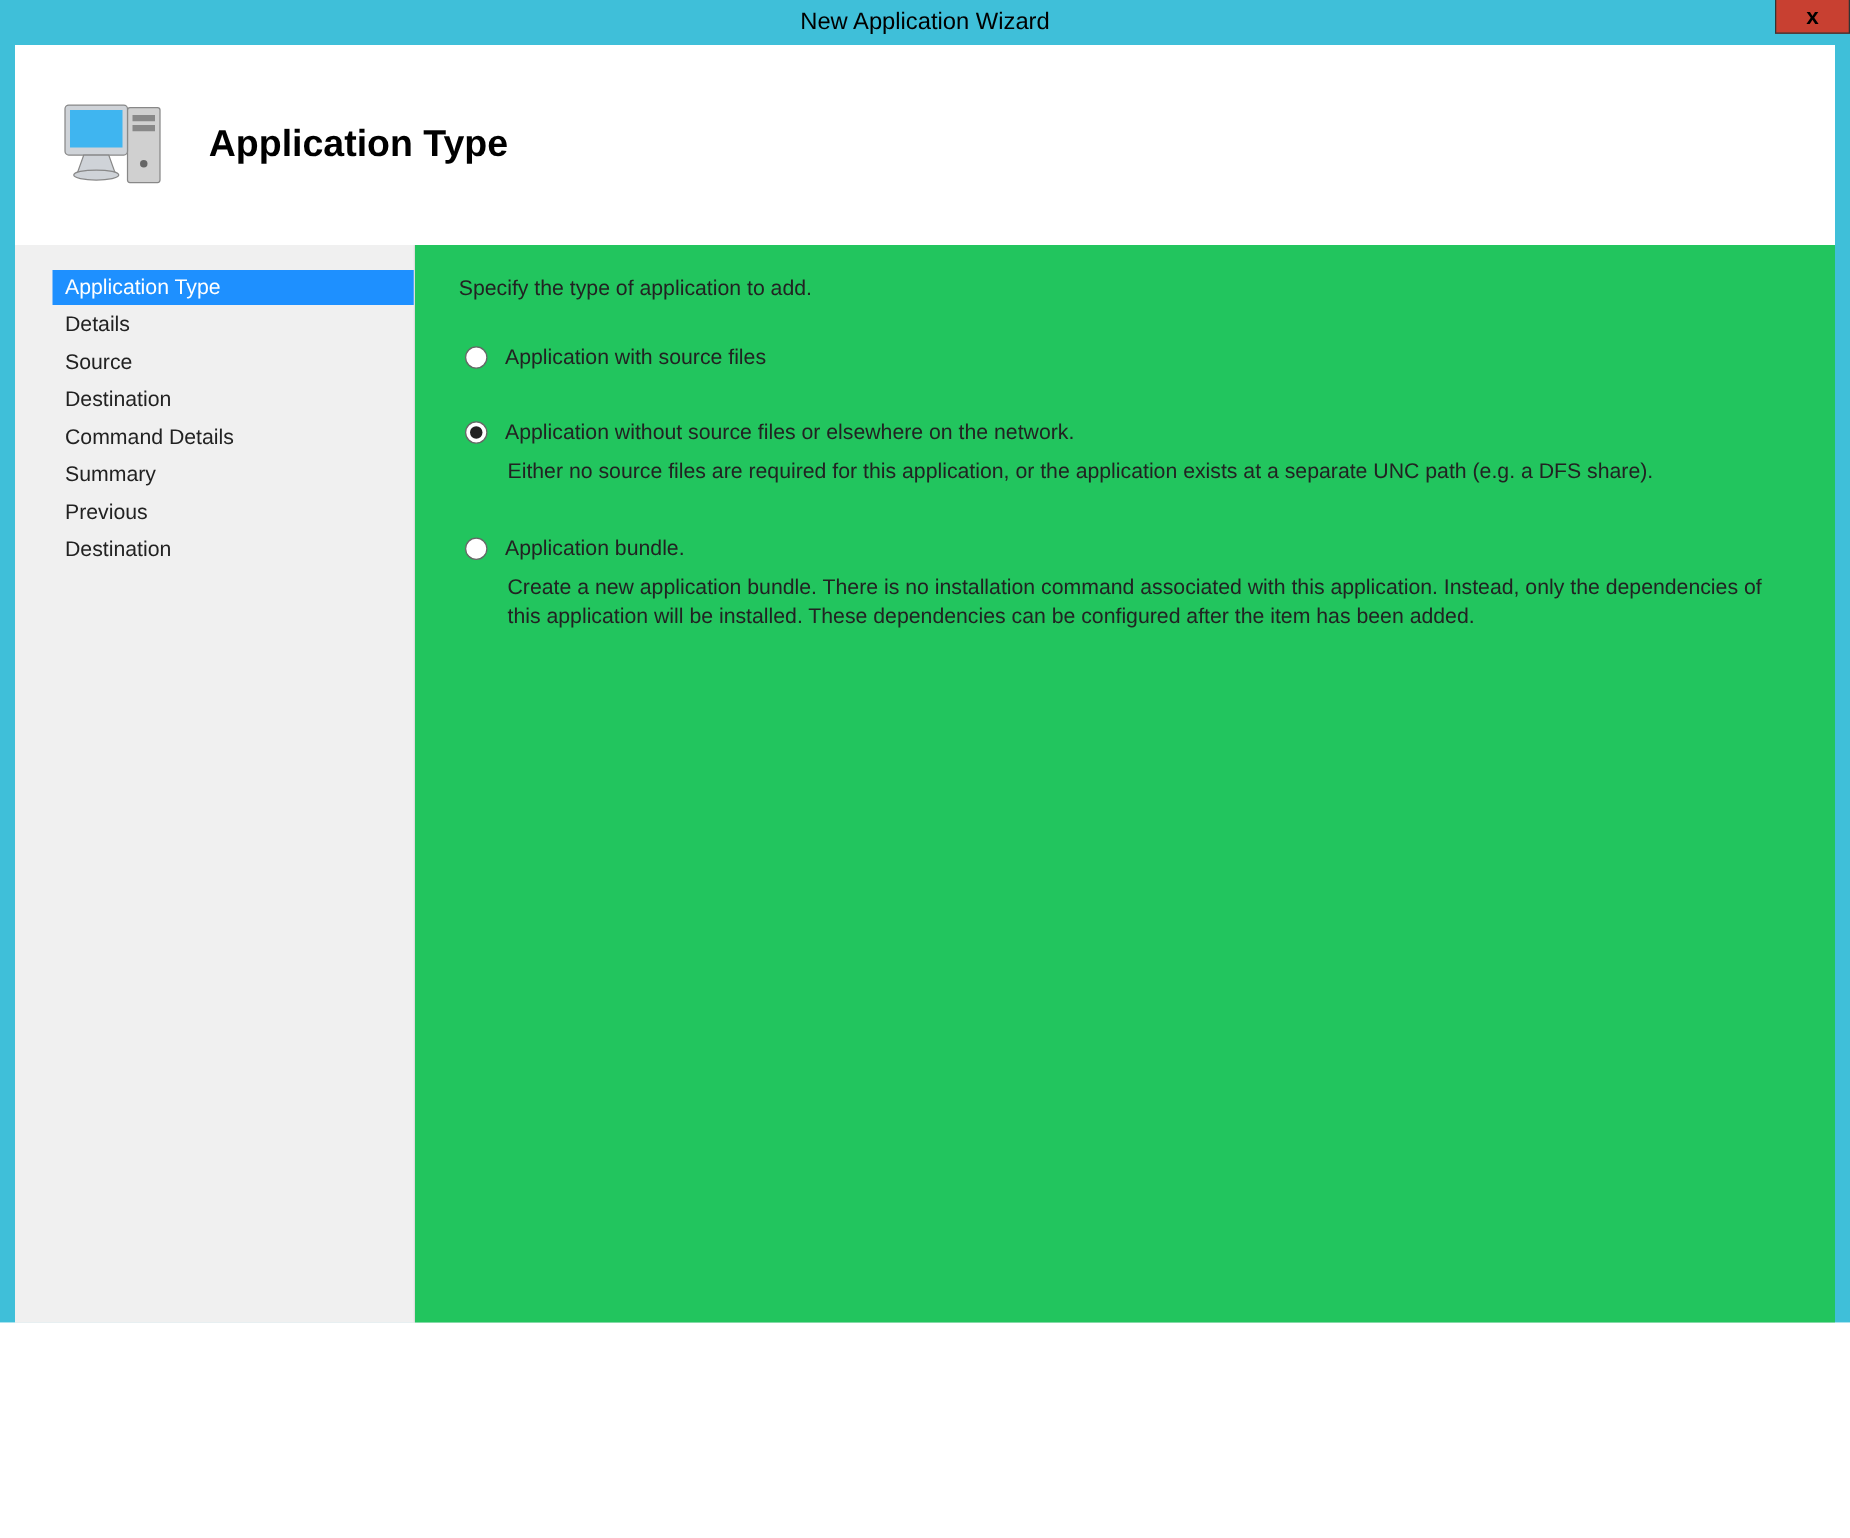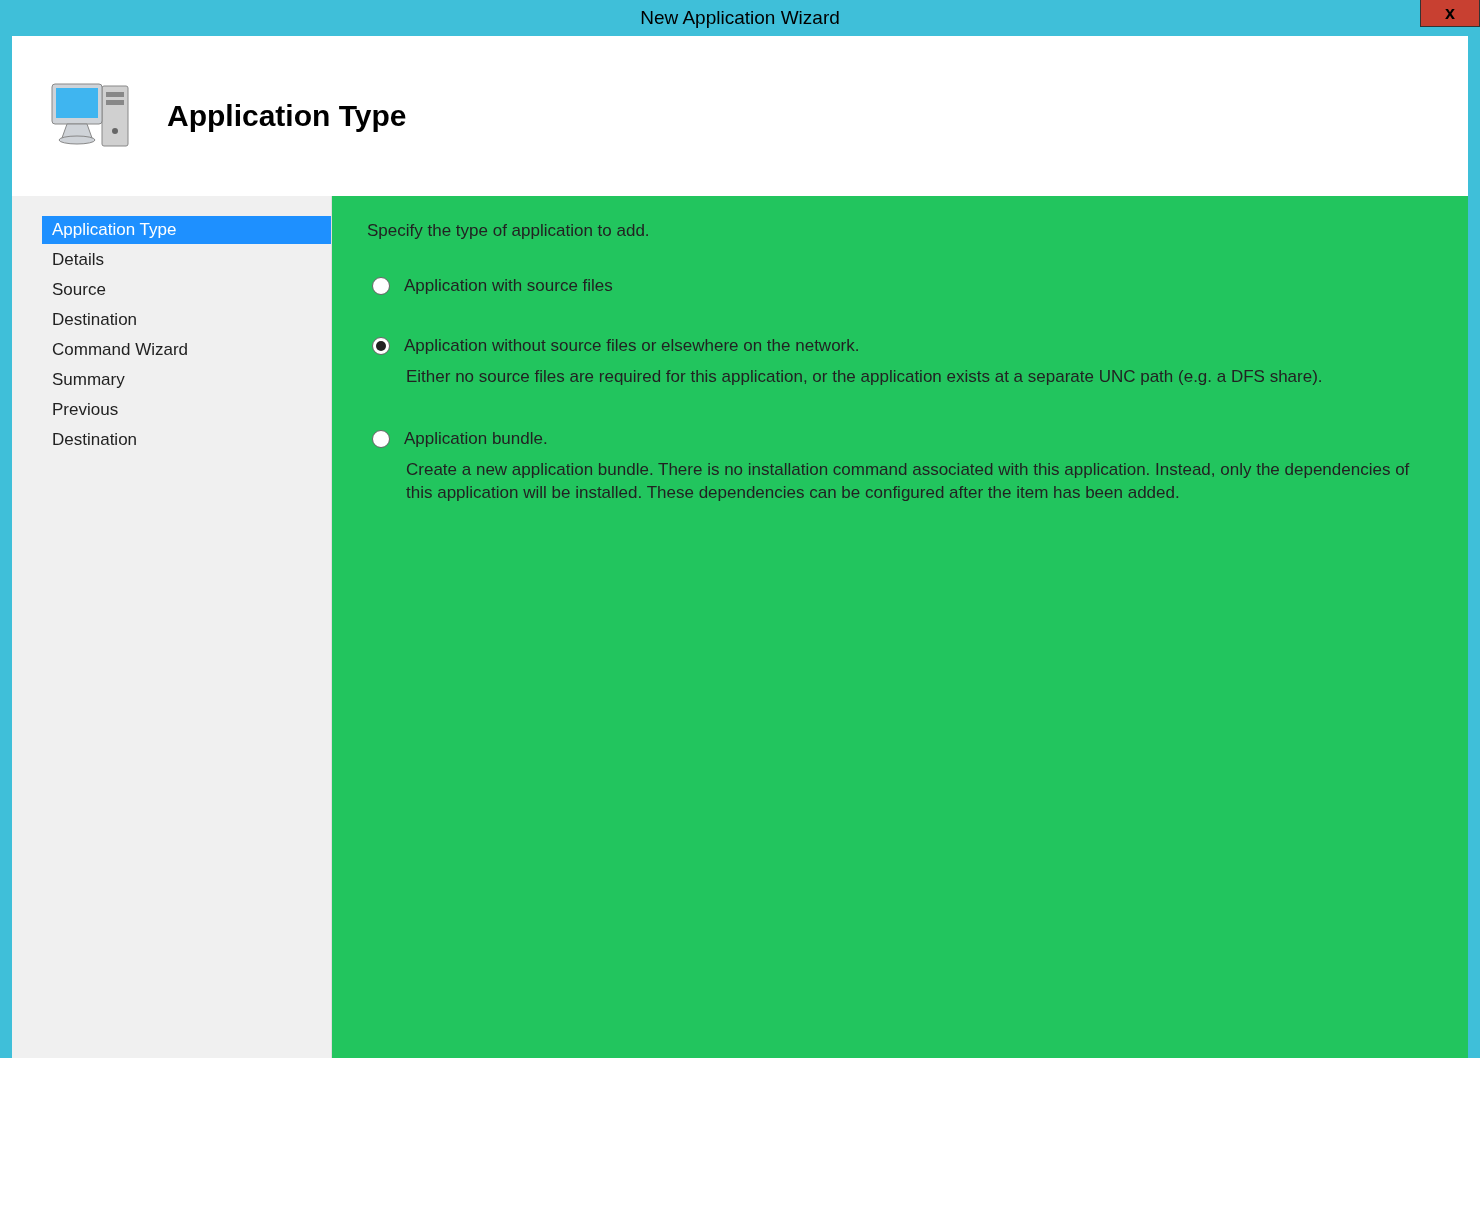"Command Wizard" span { text: Wizard -> Details }
